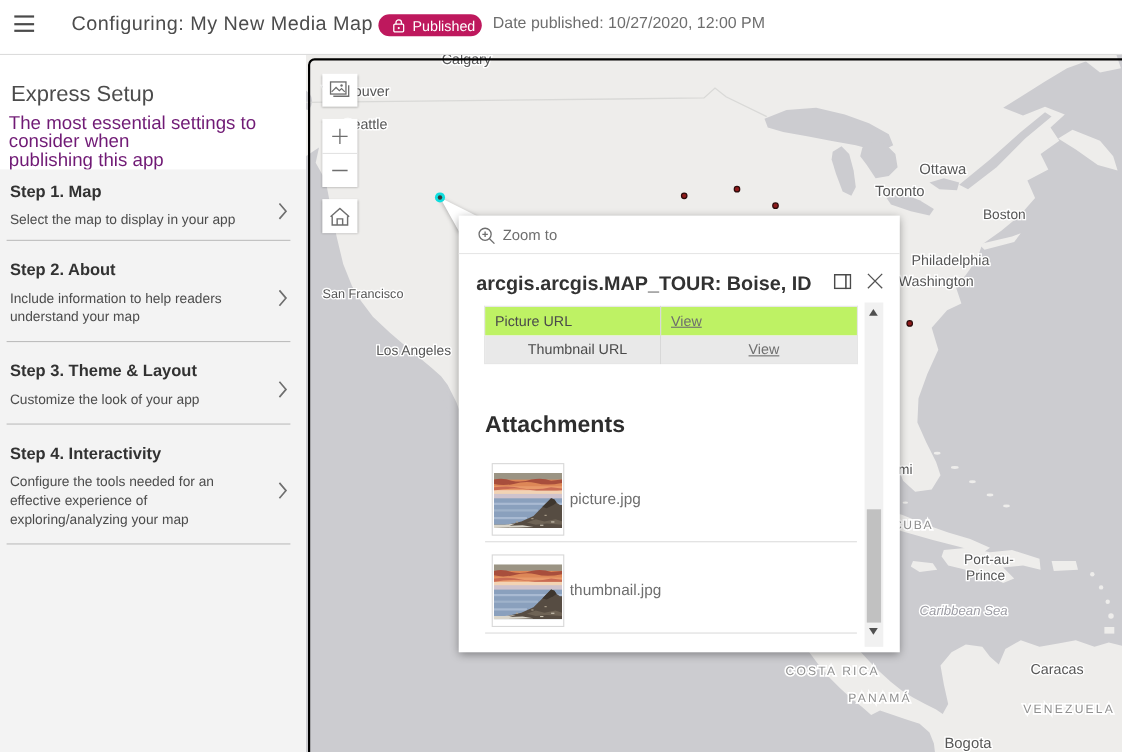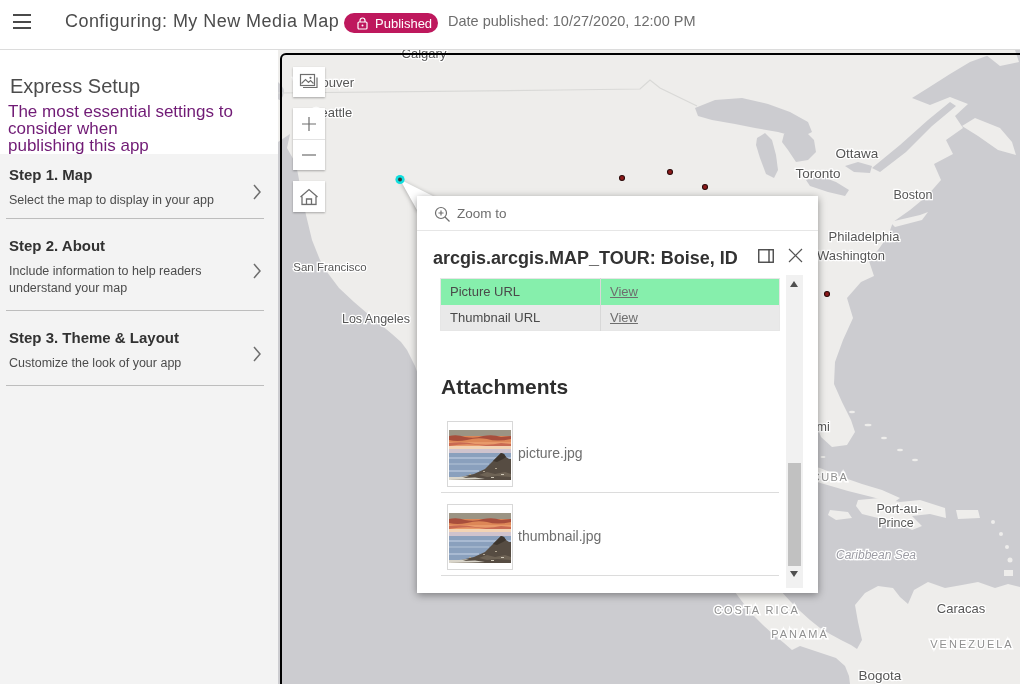"Picture URL" table.attr tr.odd { background: #86efac -> #bef264 }
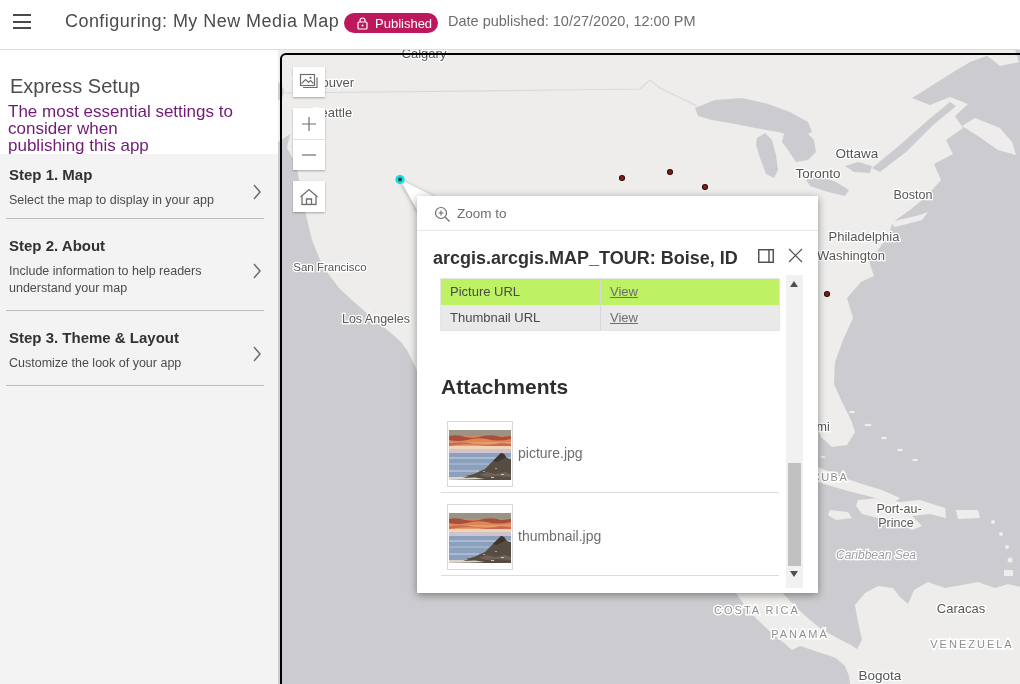"Thumbnail URL" table.attr tr.even { text-align: none -> center }
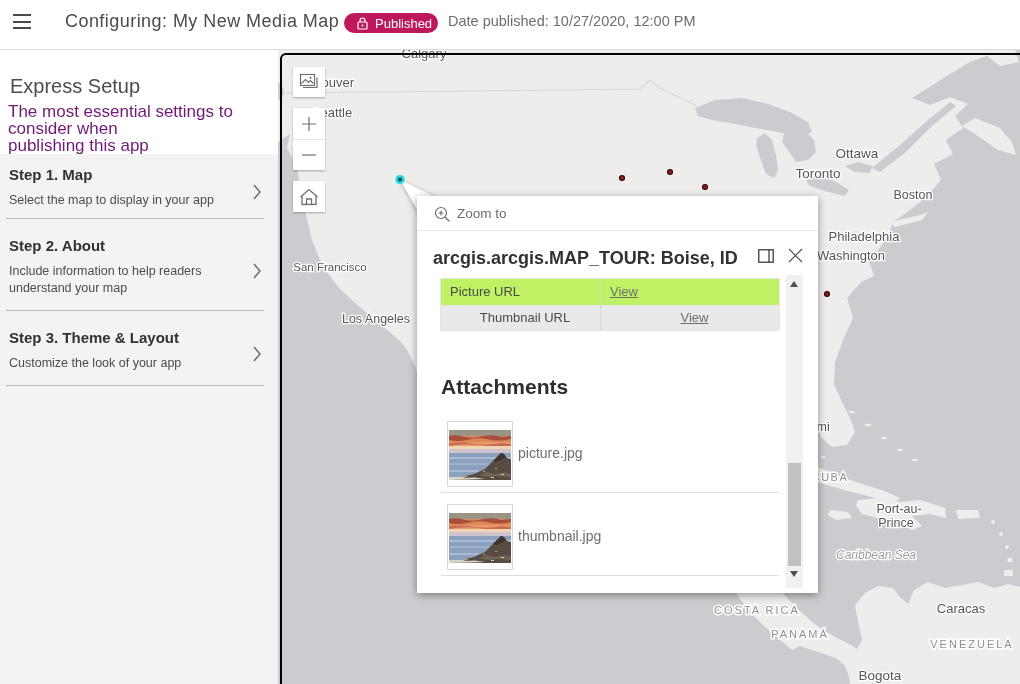"Step 4. Interactivity" div.step { html: none -> <div> <div>Step 4. Interactivity</div> <div>Configure the tools needed for an<br>effective experience of<br>exploring/analyzing your map</div> <svg> <path></path> </svg> </div> }
